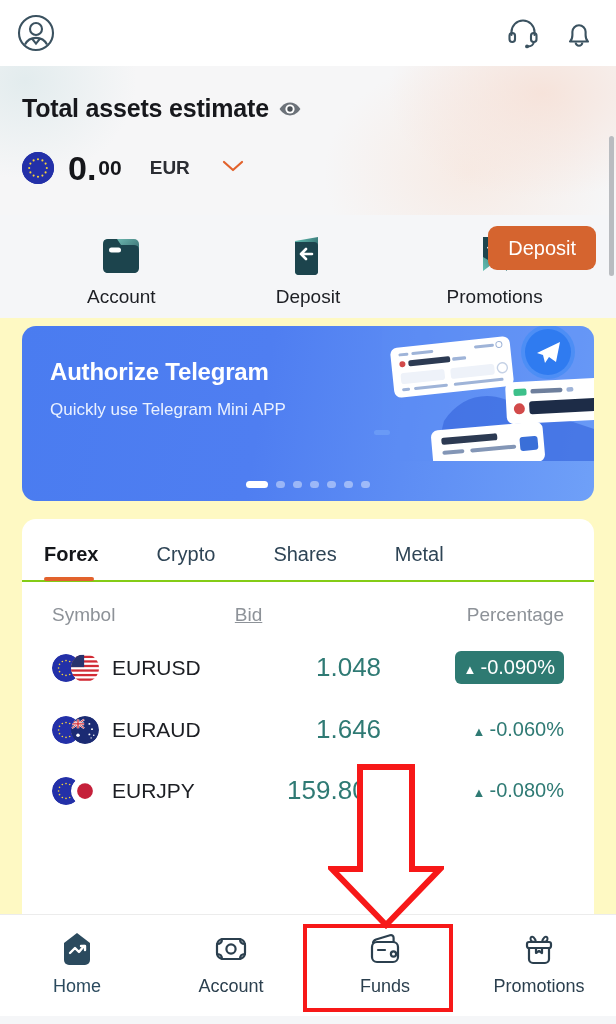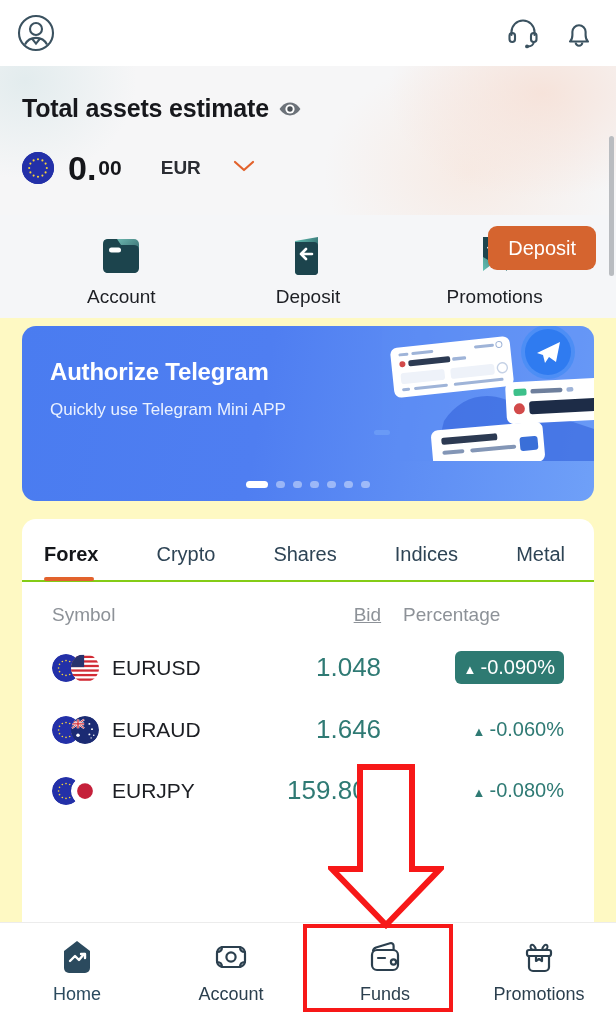"EUR" .bal-ccy { margin-left: 25px -> 14px }
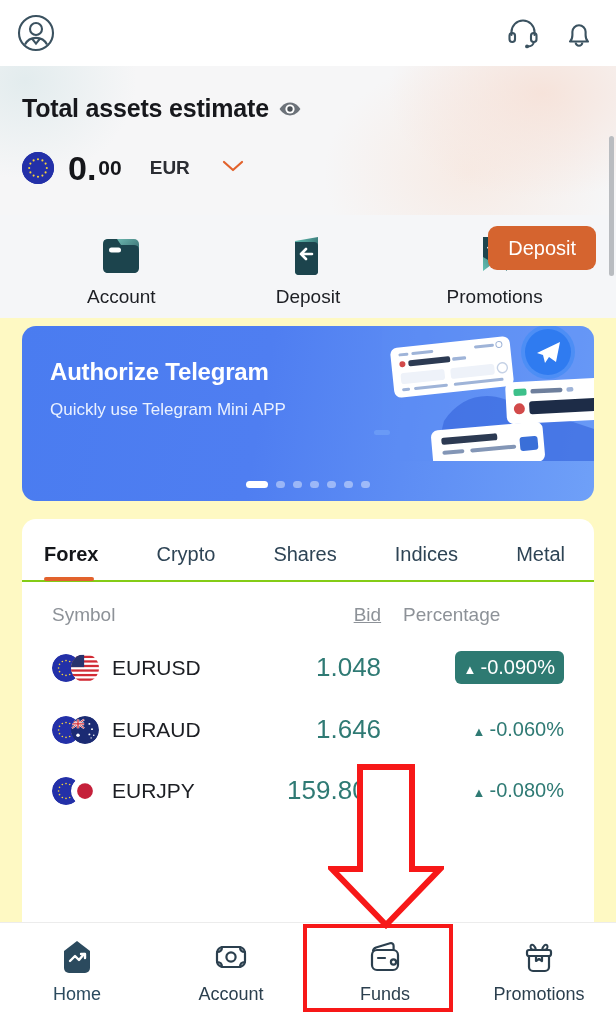"Indices" div.tab { html: <div>Indices</div> -> none }
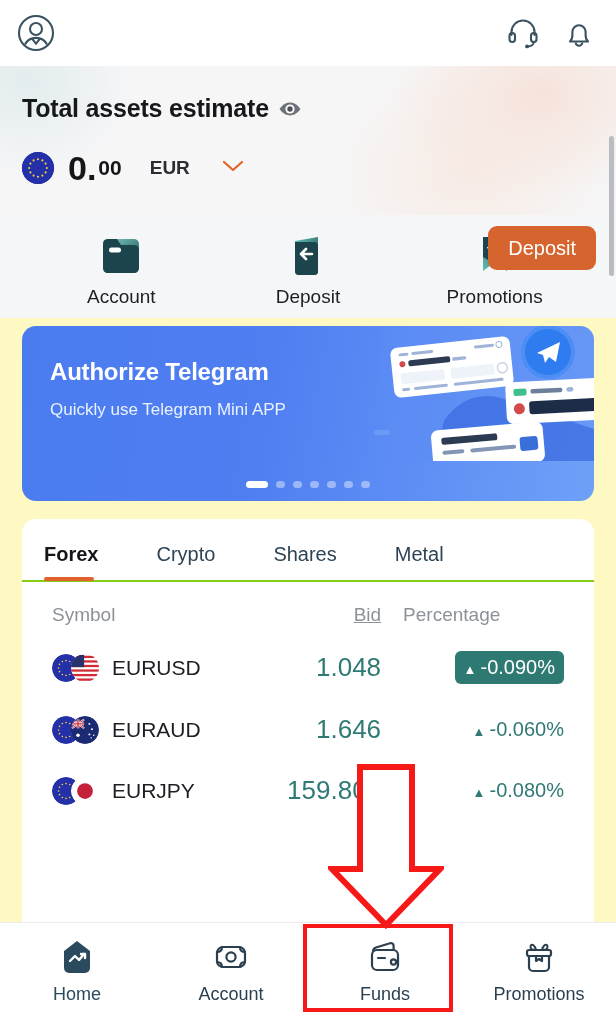"Bid" .th-bid { text-align: right -> left }
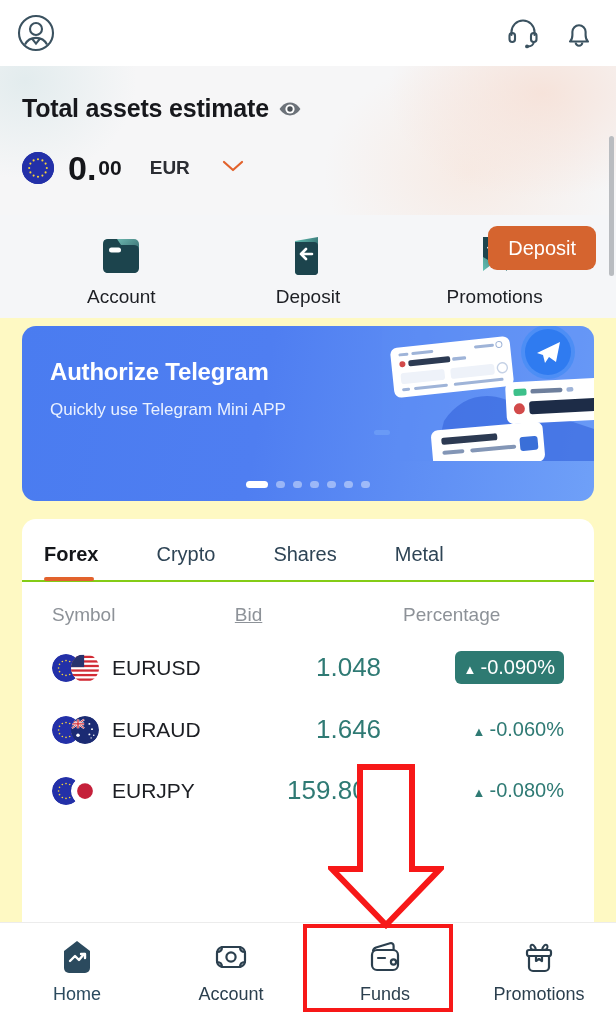"Percentage" .th-pct { text-align: none -> right }
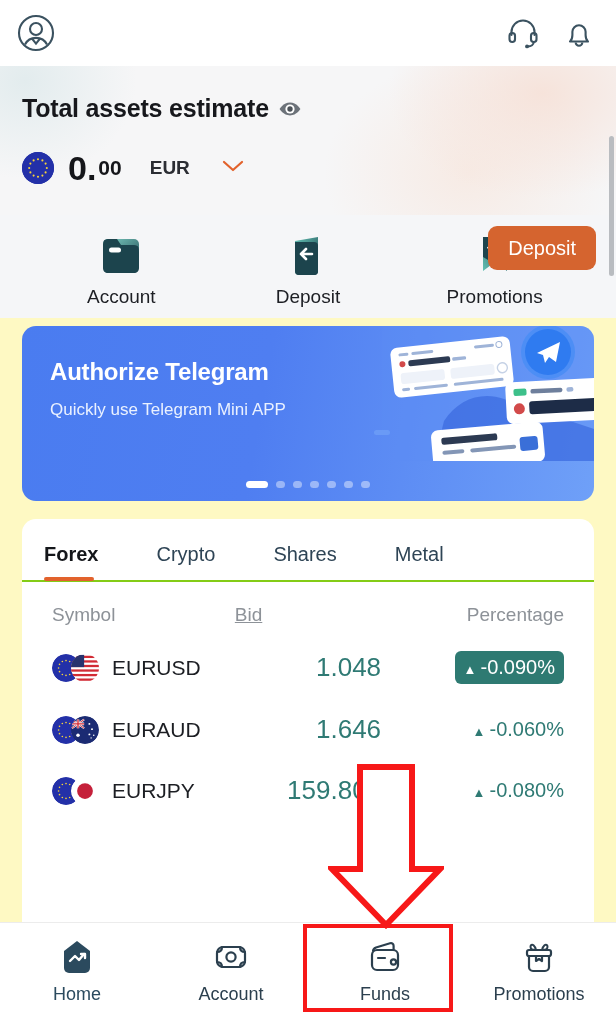"Home" .bottomnav { bottom: 0 -> 8px }
